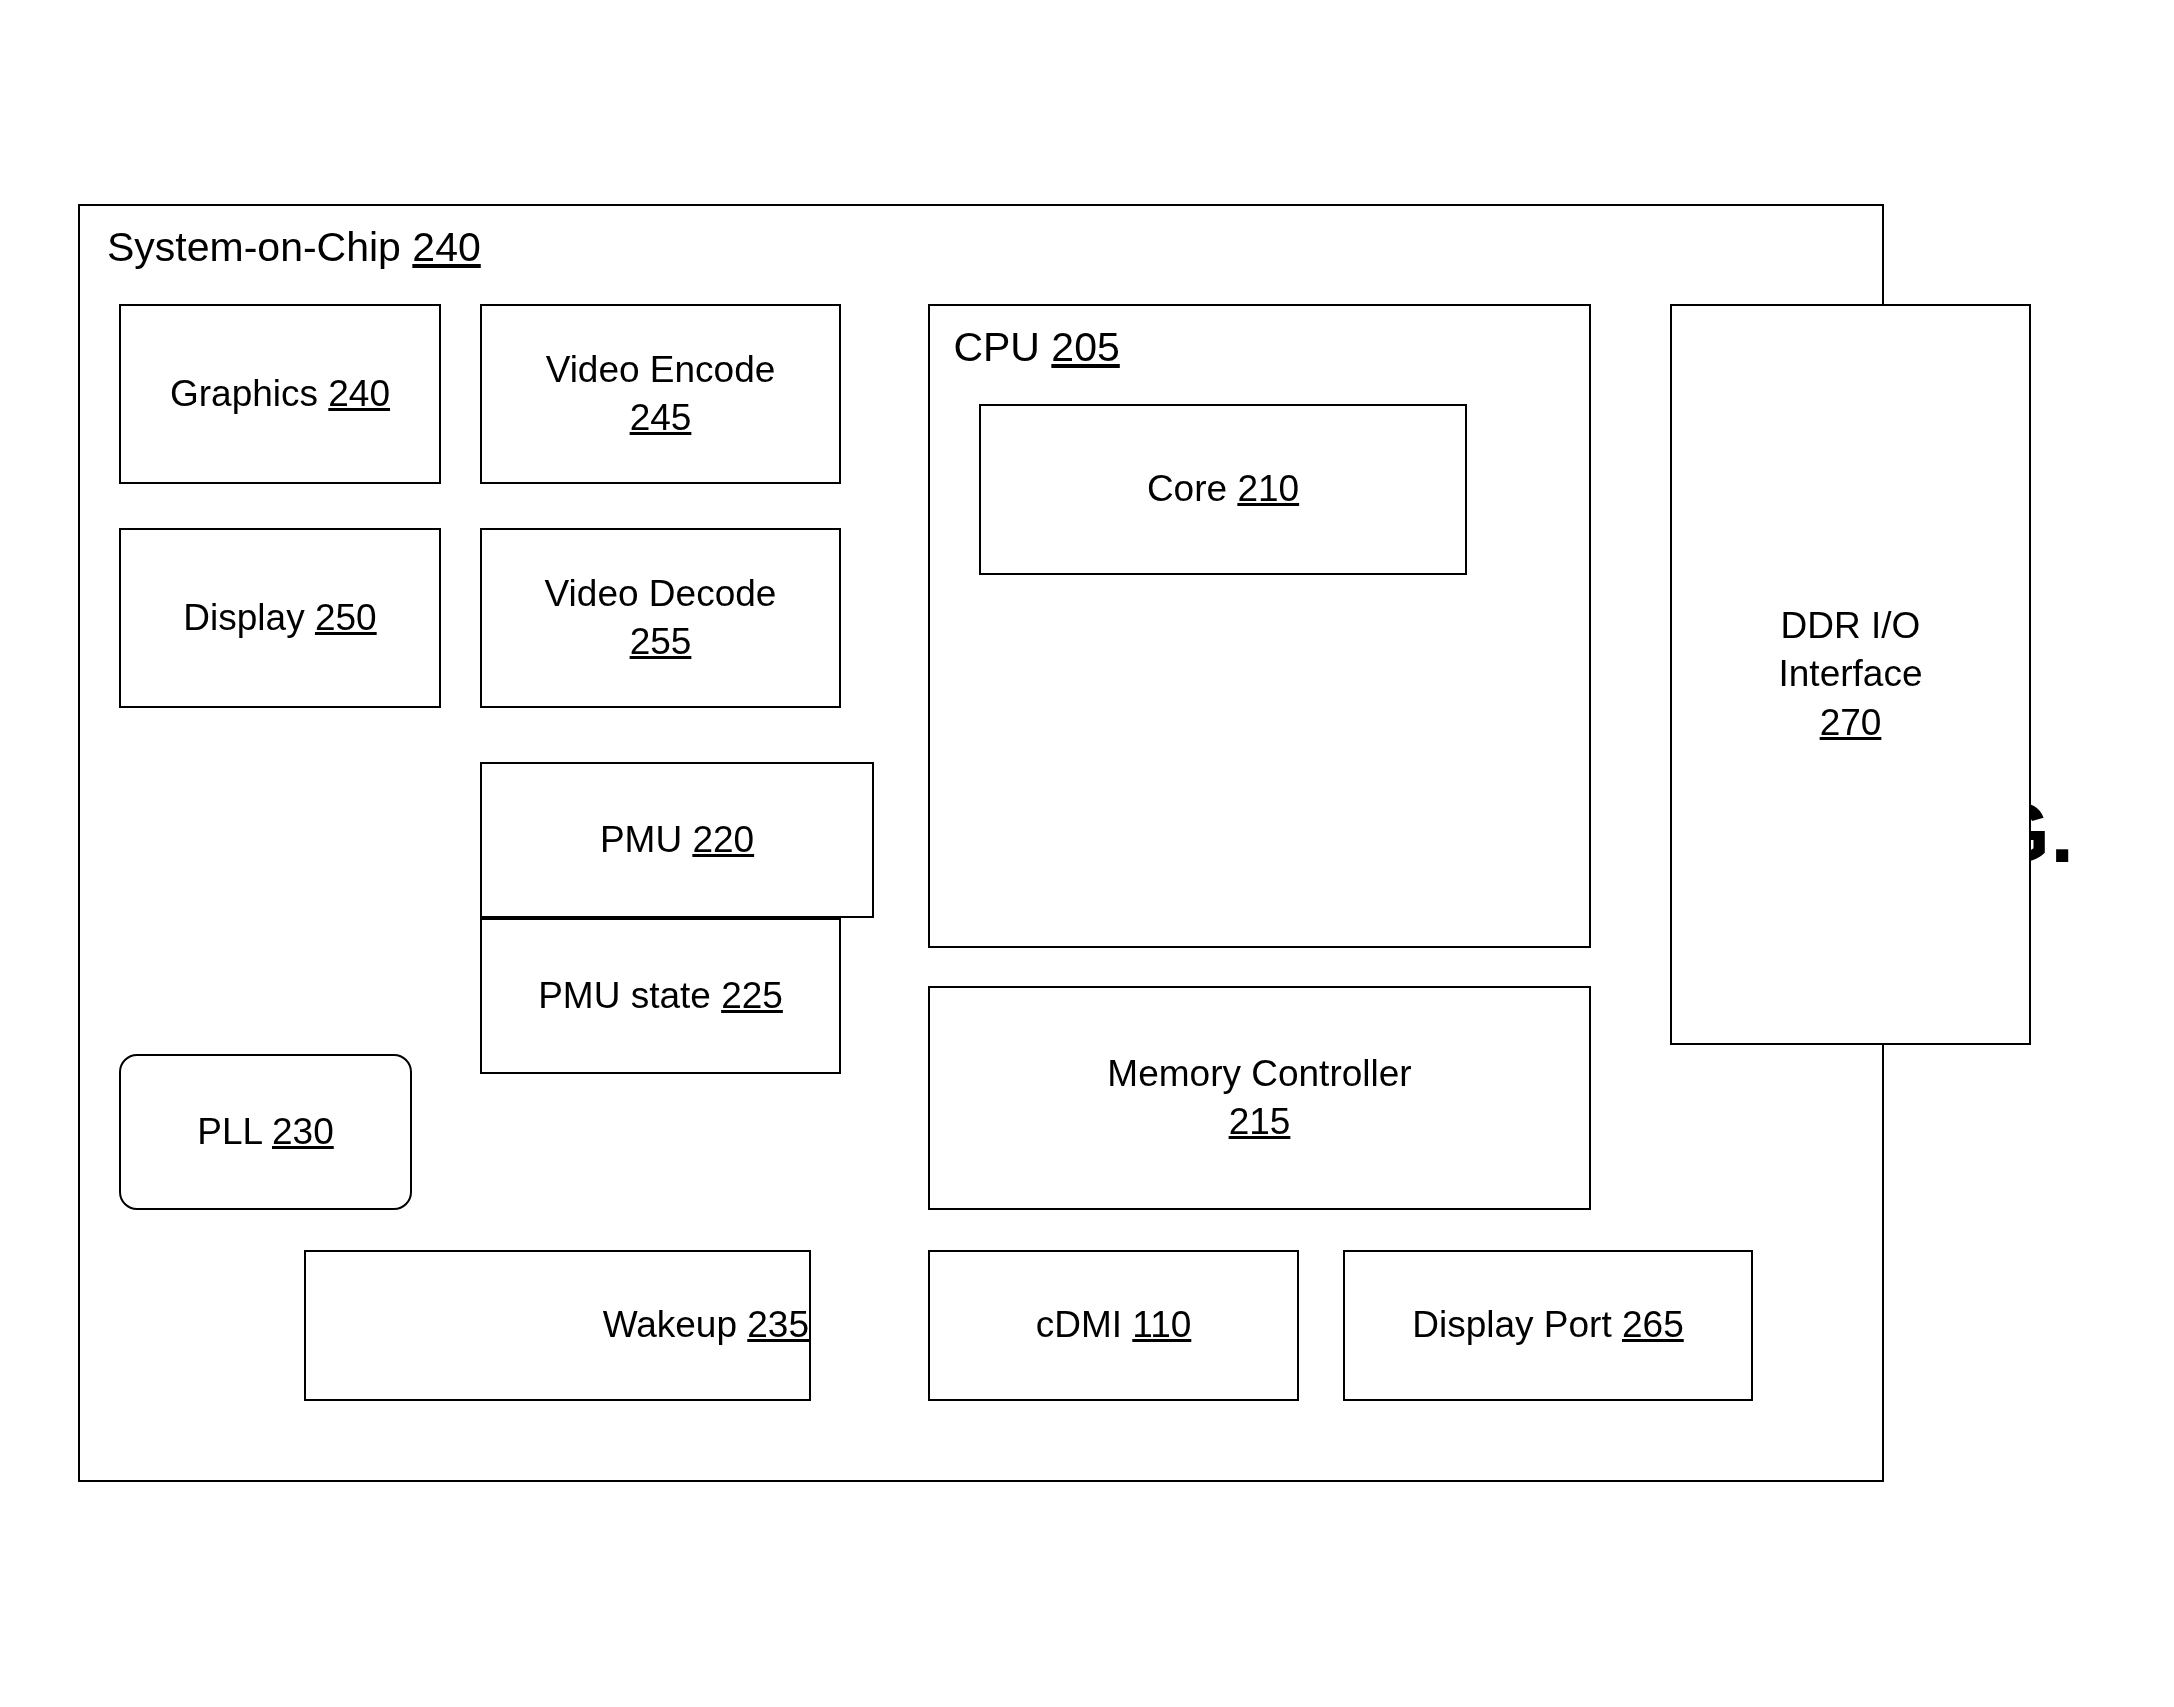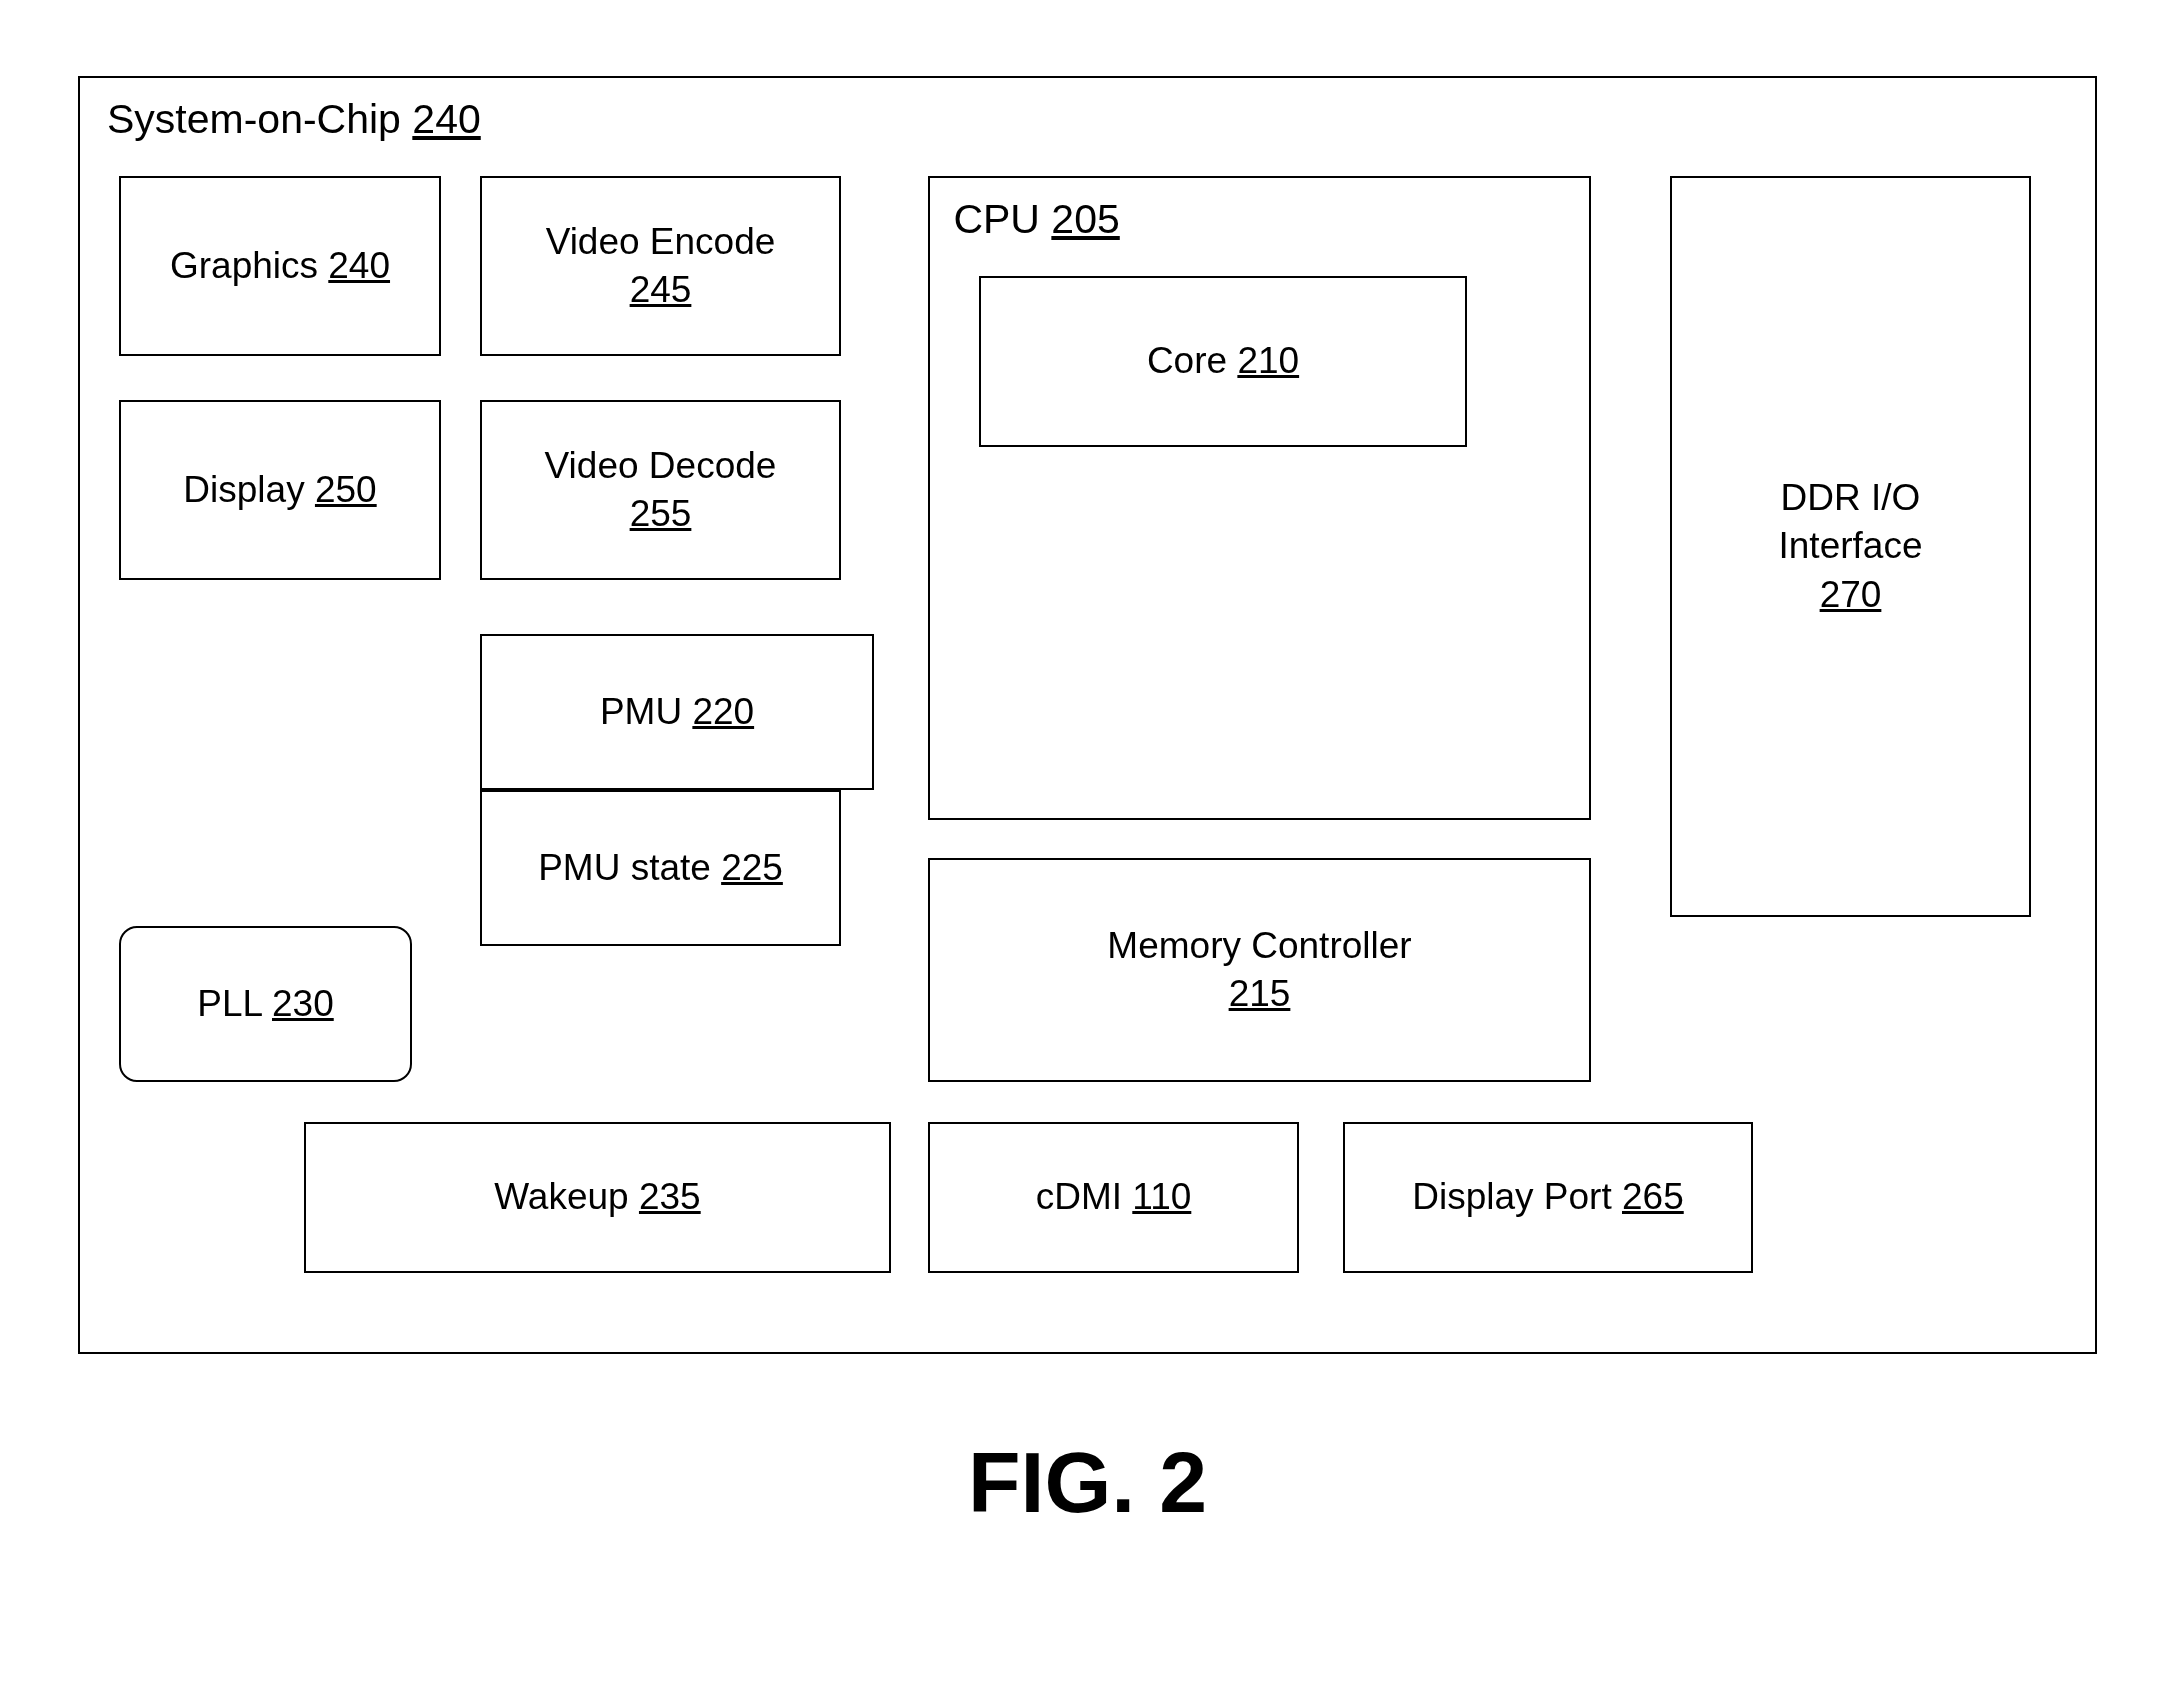"System-on-Chip 240" .page-container { flex-direction: column -> row }
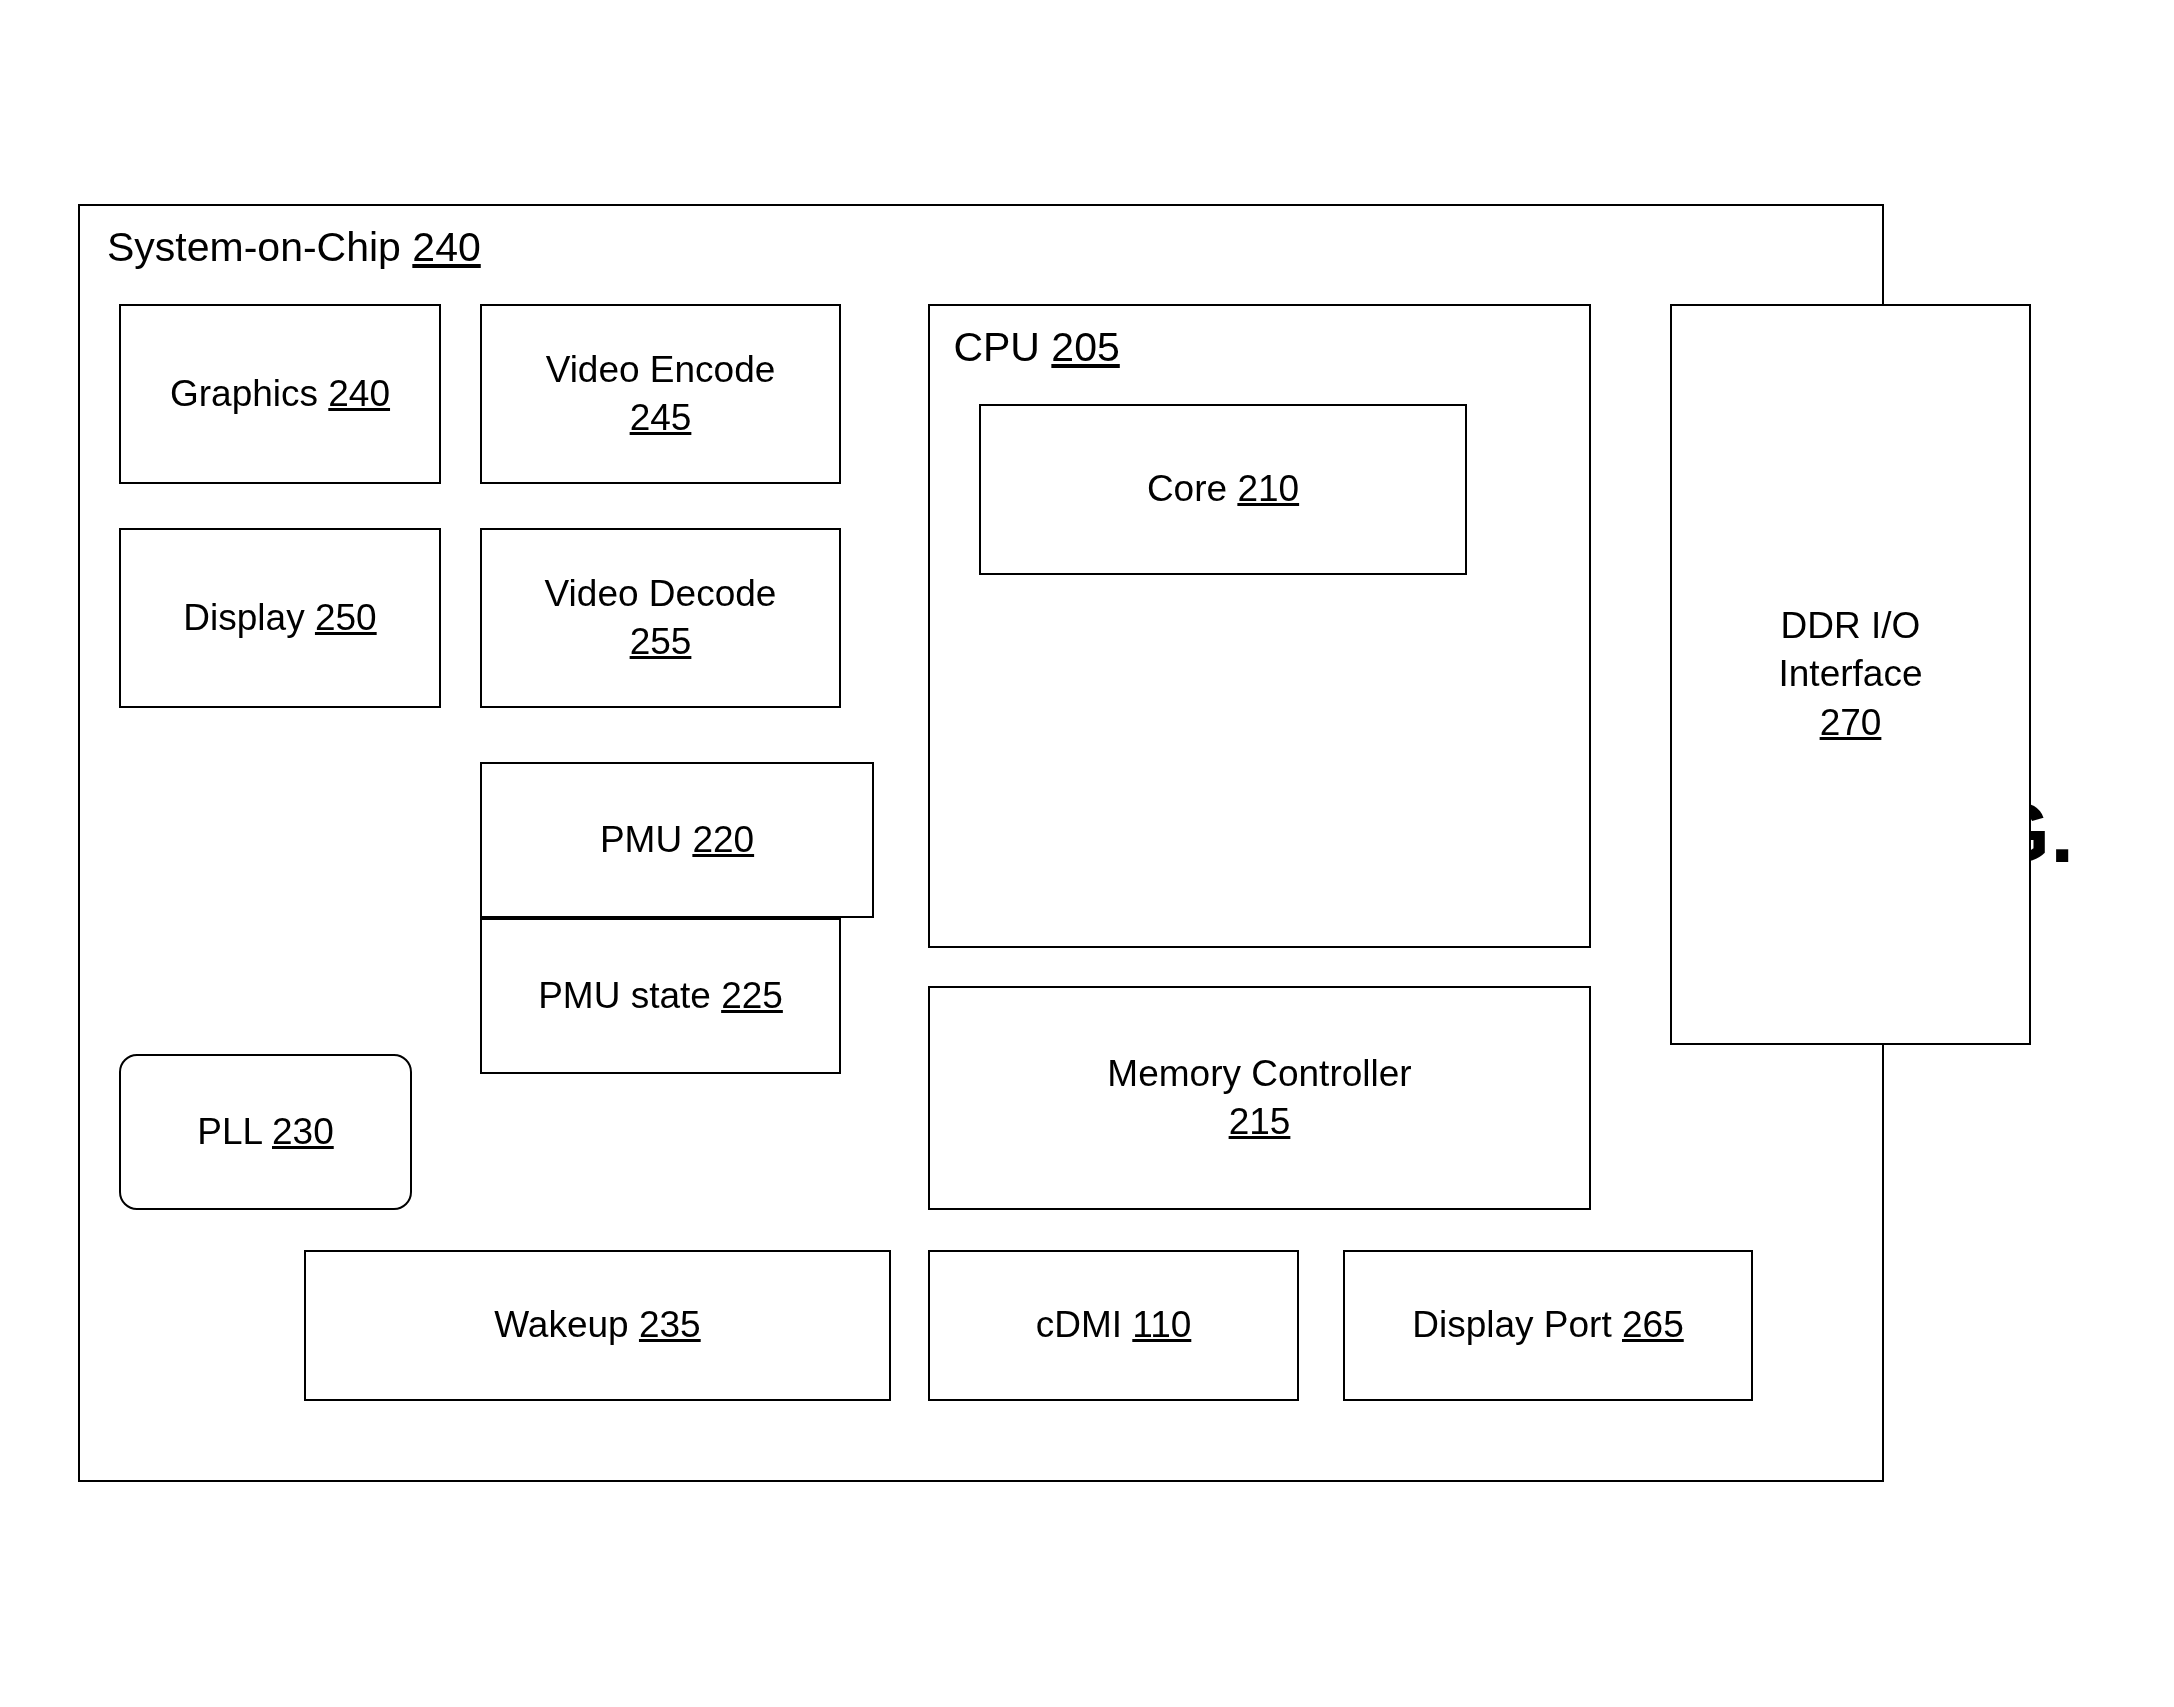"Wakeup 235" div.block { justify-content: none -> flex-end; width: 587px -> 507px }
